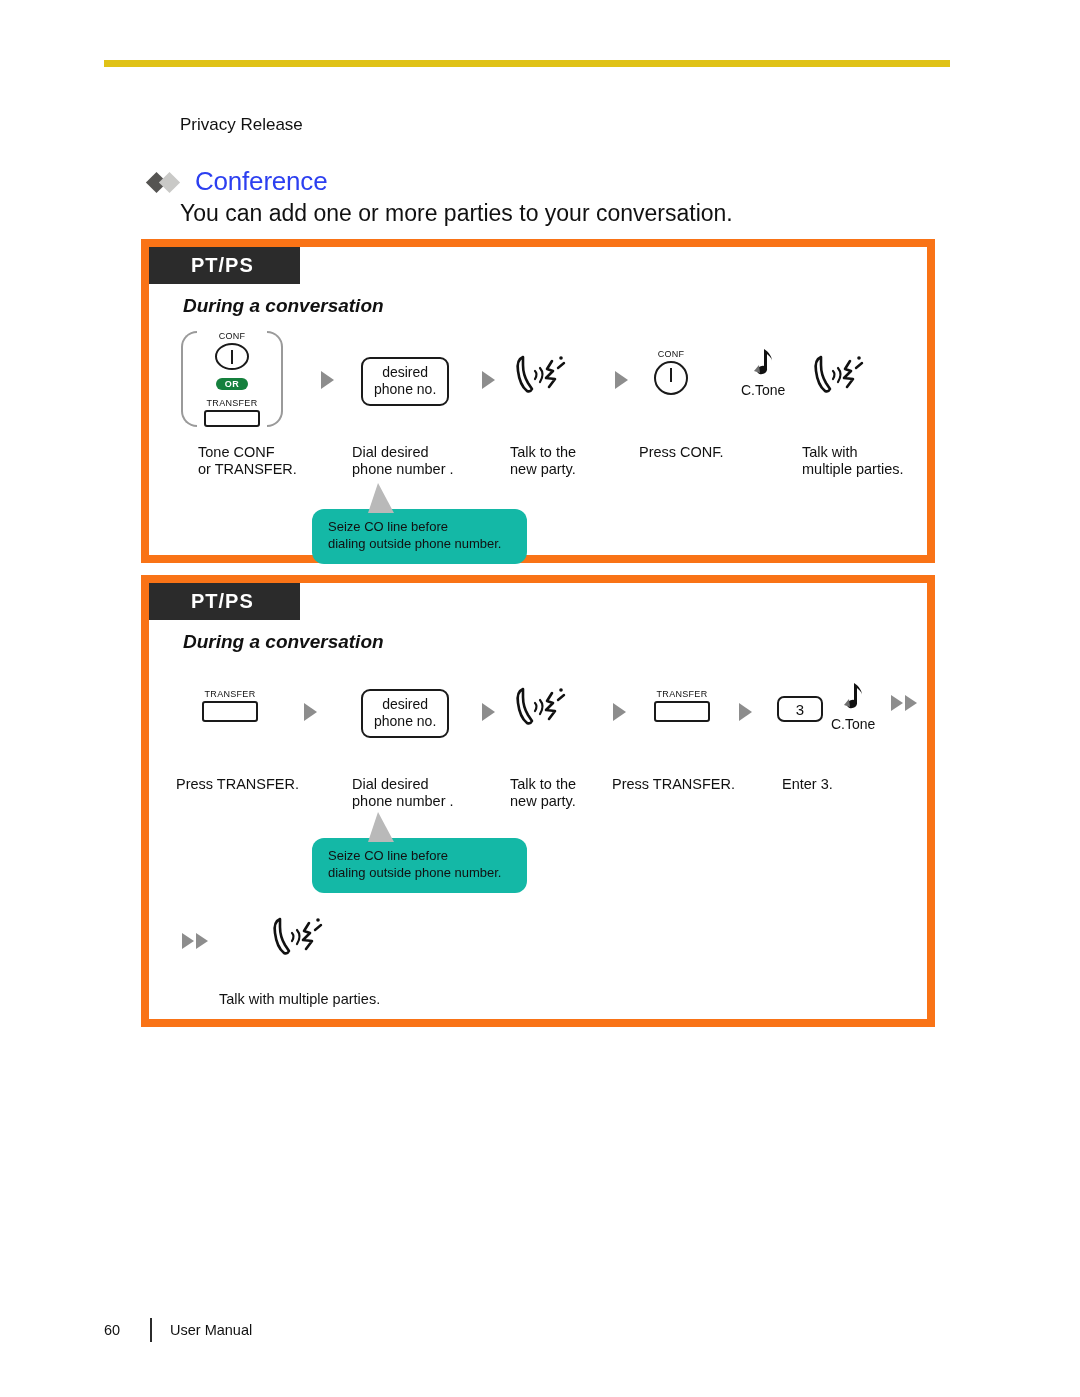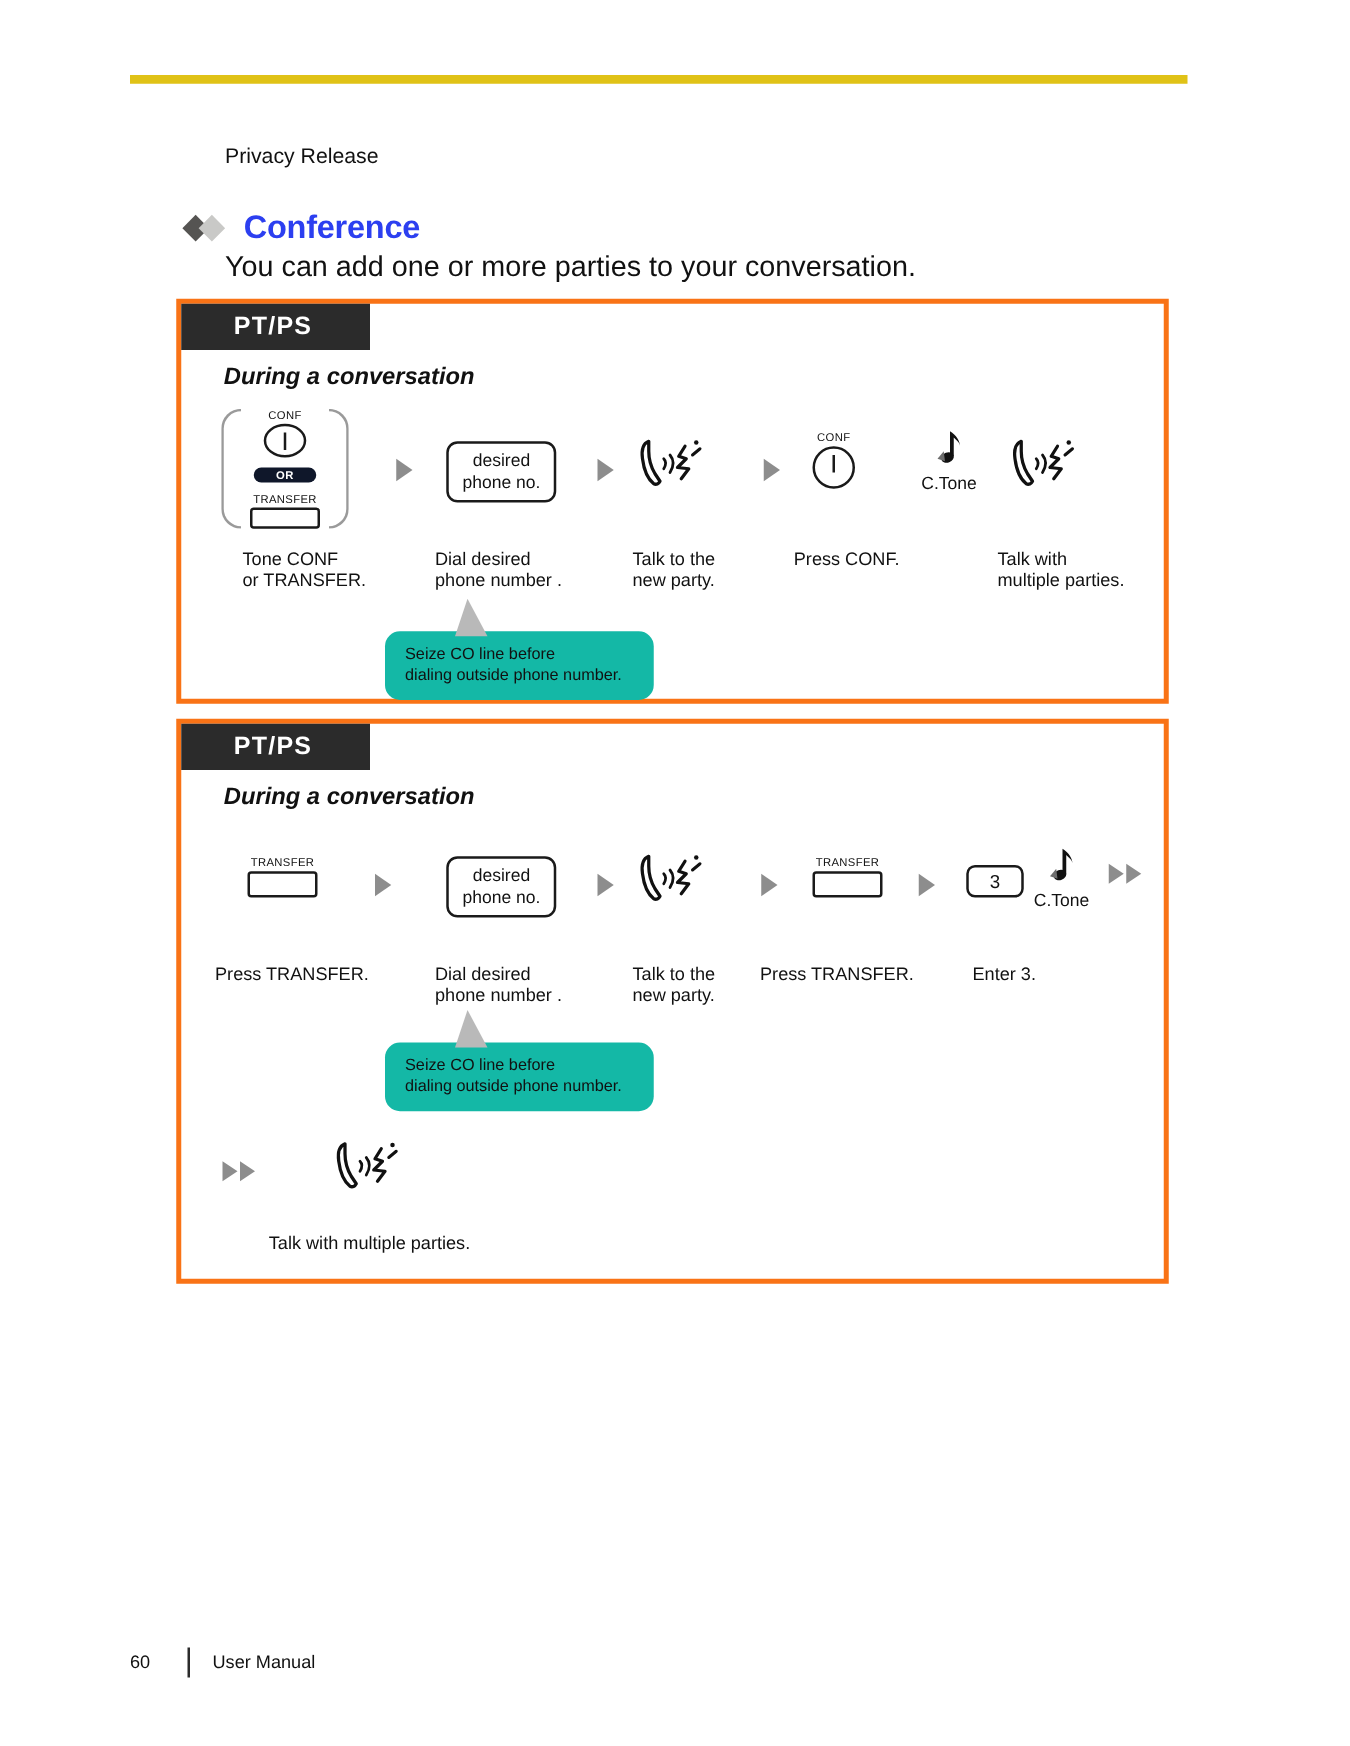"Conference" .conference-title { font-weight: bold -> normal }
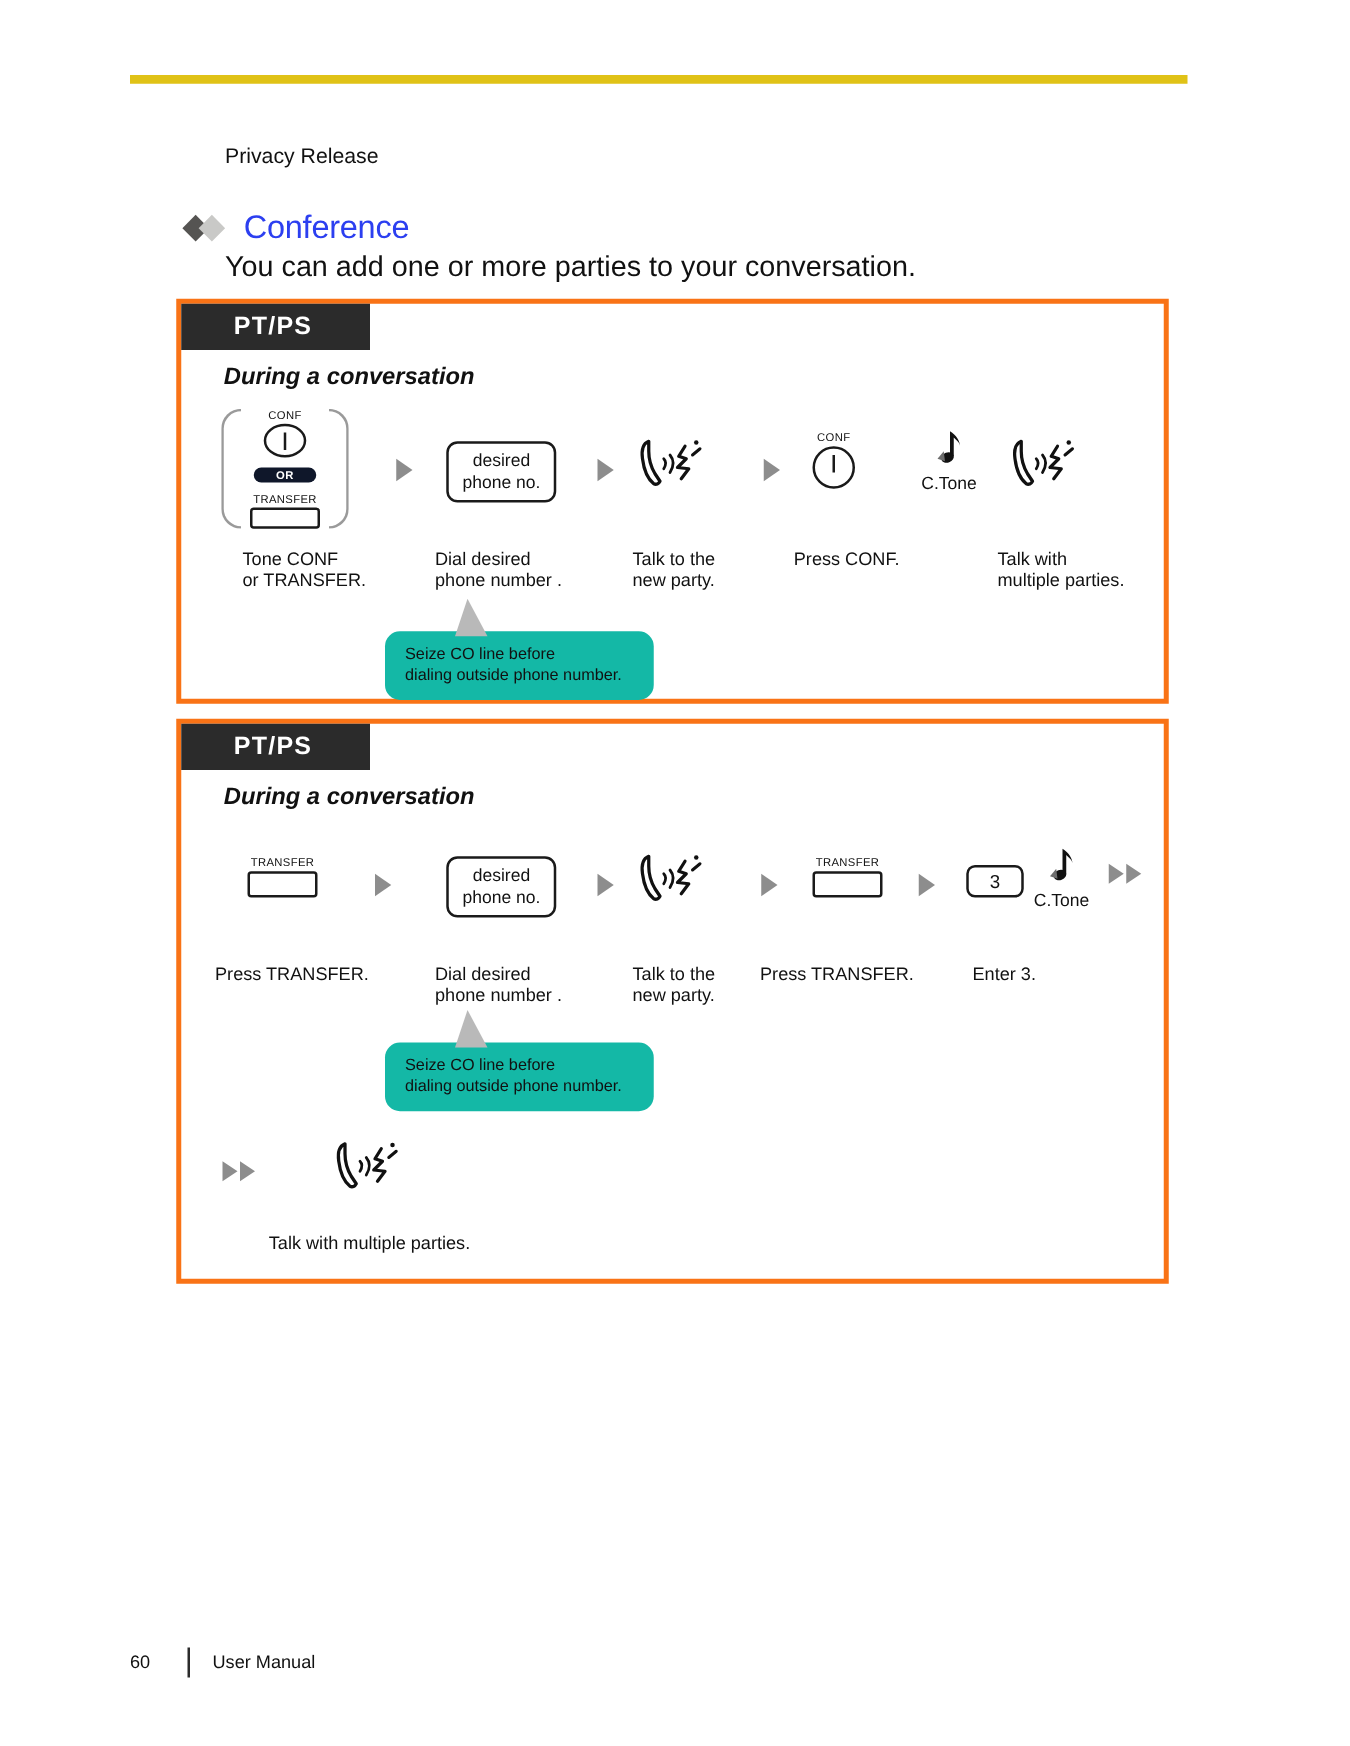"PT/PS" .proc-box { border: 4px solid #f97316 -> 8px solid #f97316 }
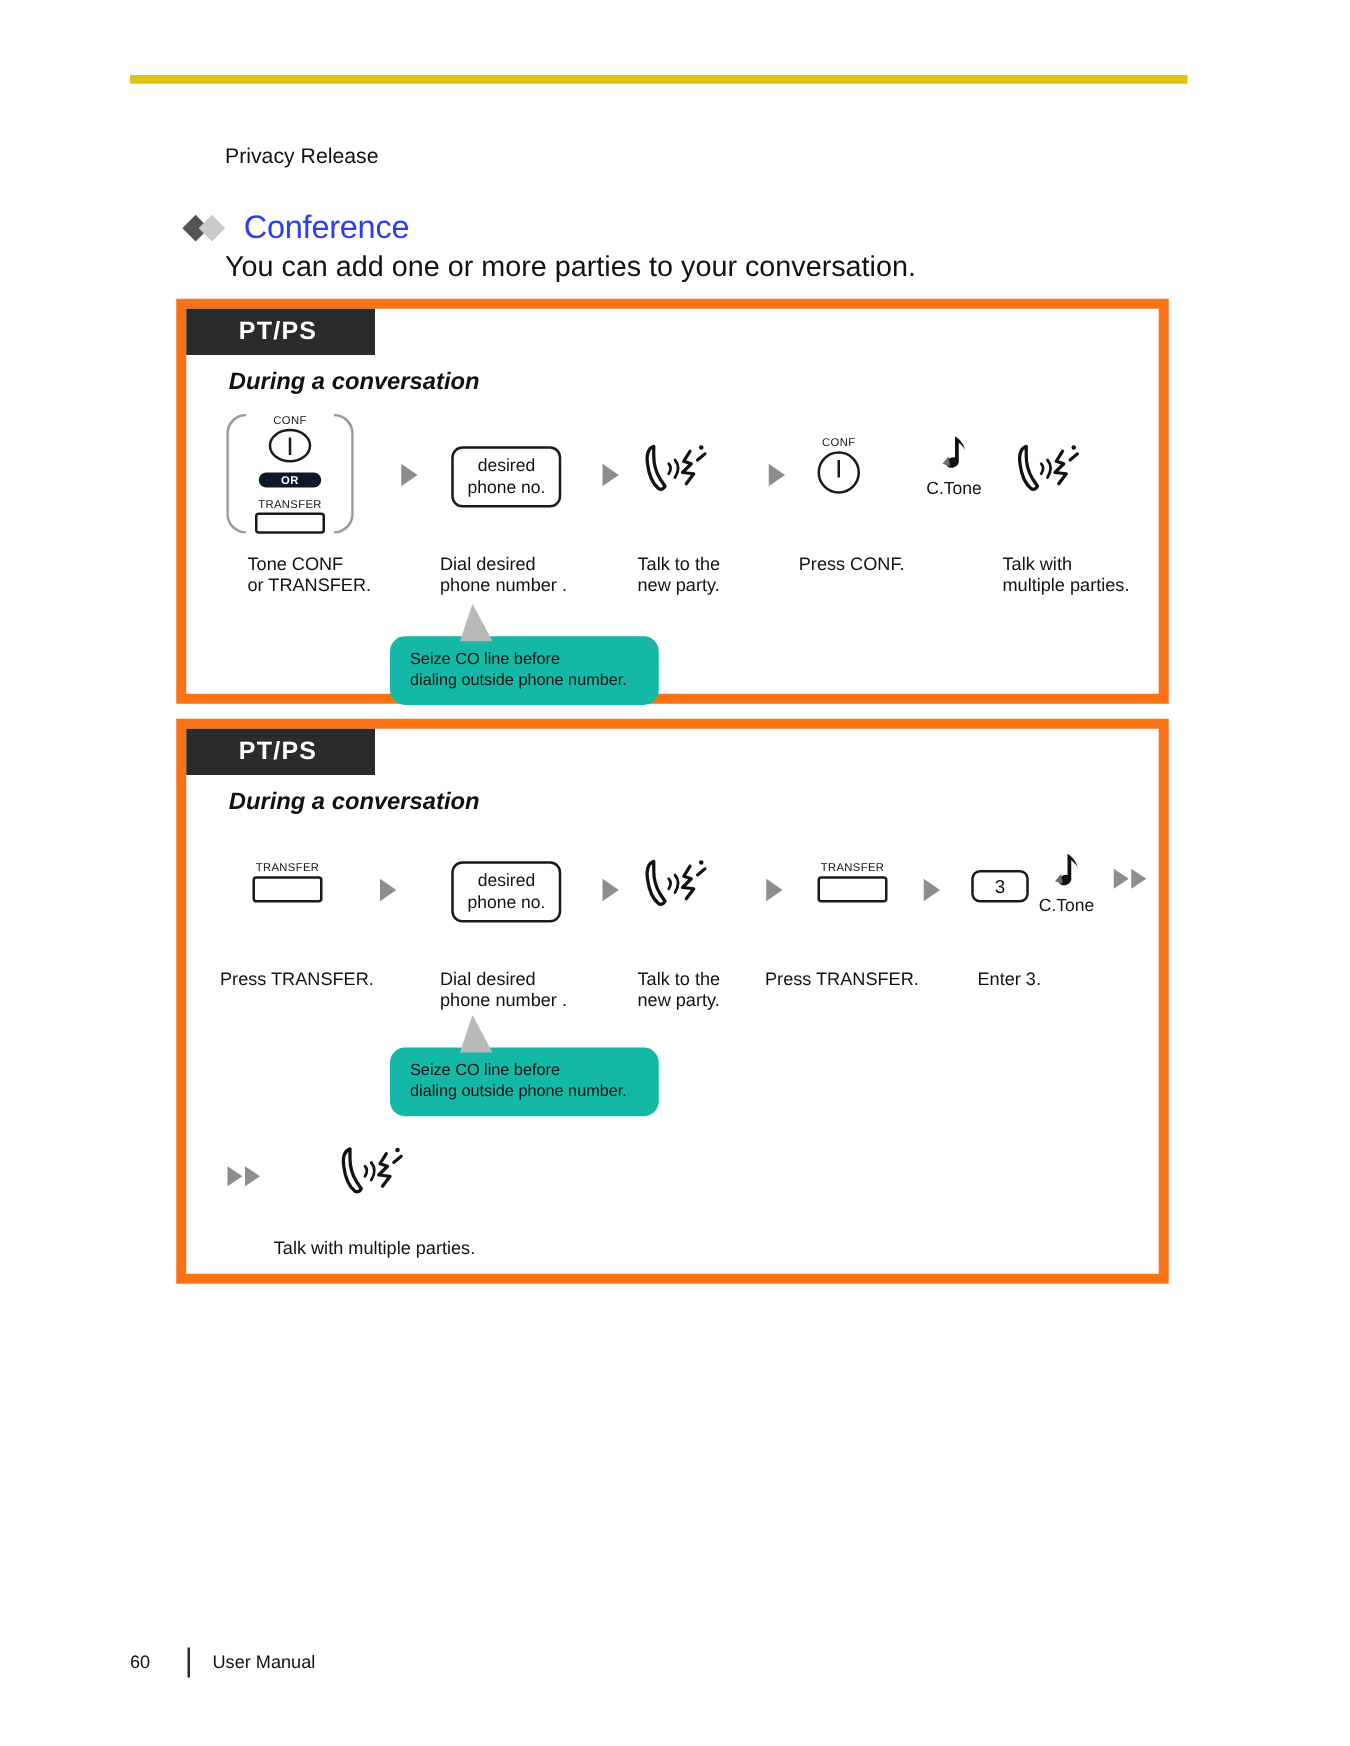"OR" .or-badge { background: #0f172a -> #15803d; width: 50px -> 32px }
